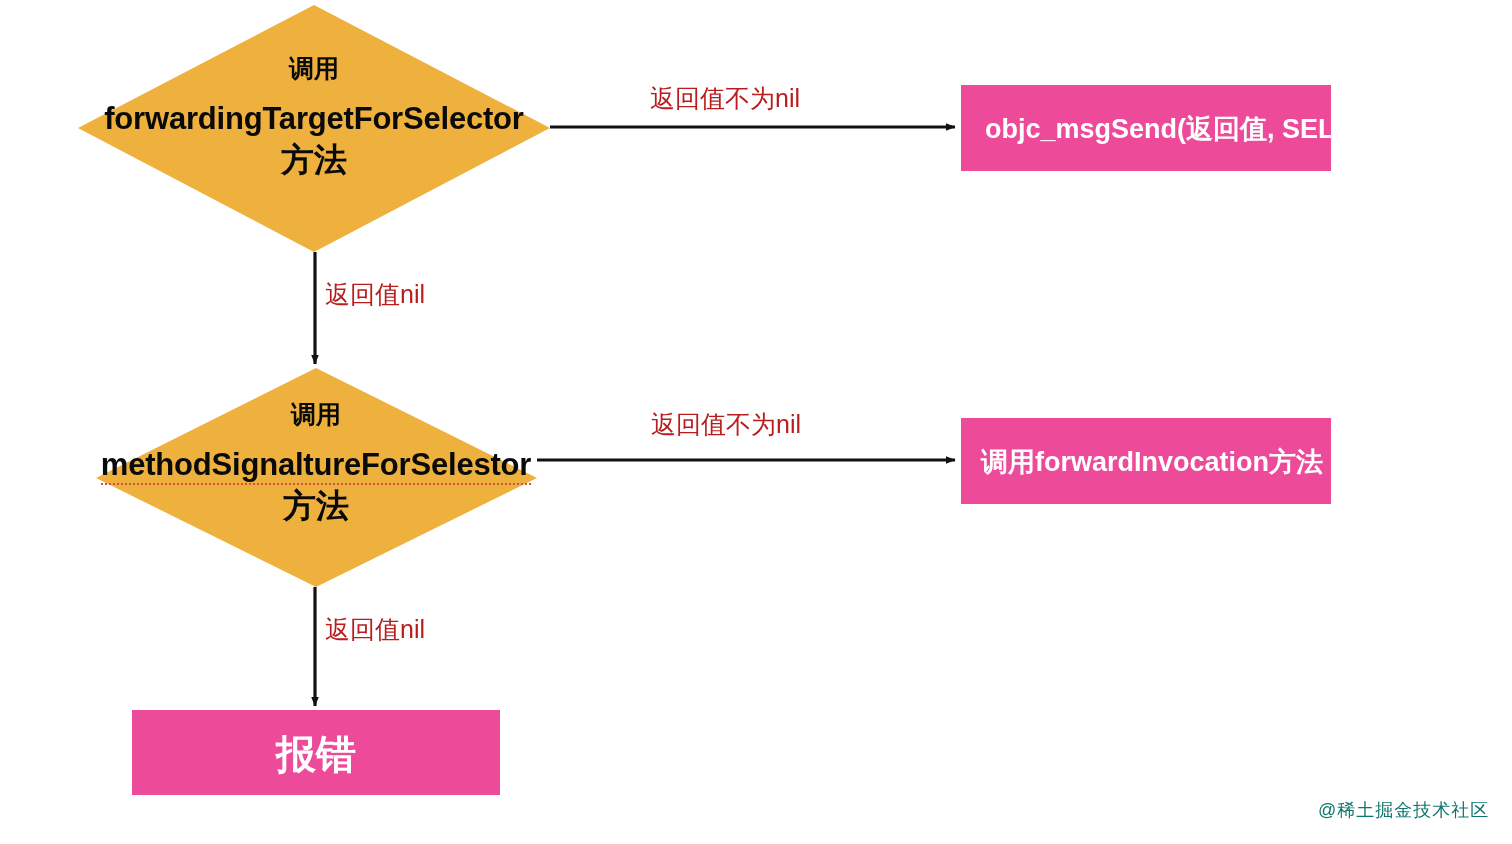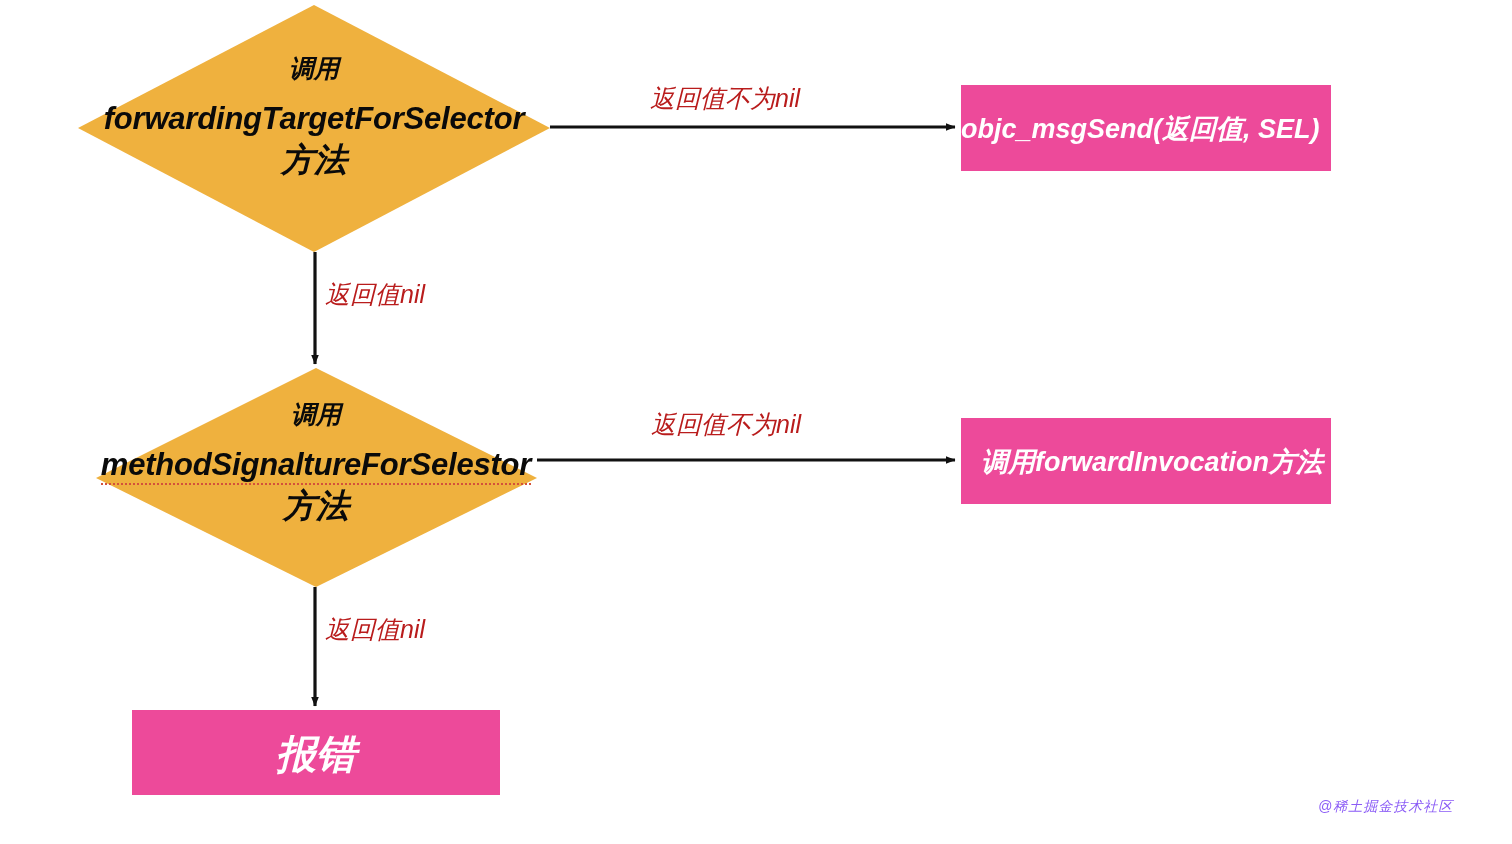"调用" #canvas { font-style: italic -> none }
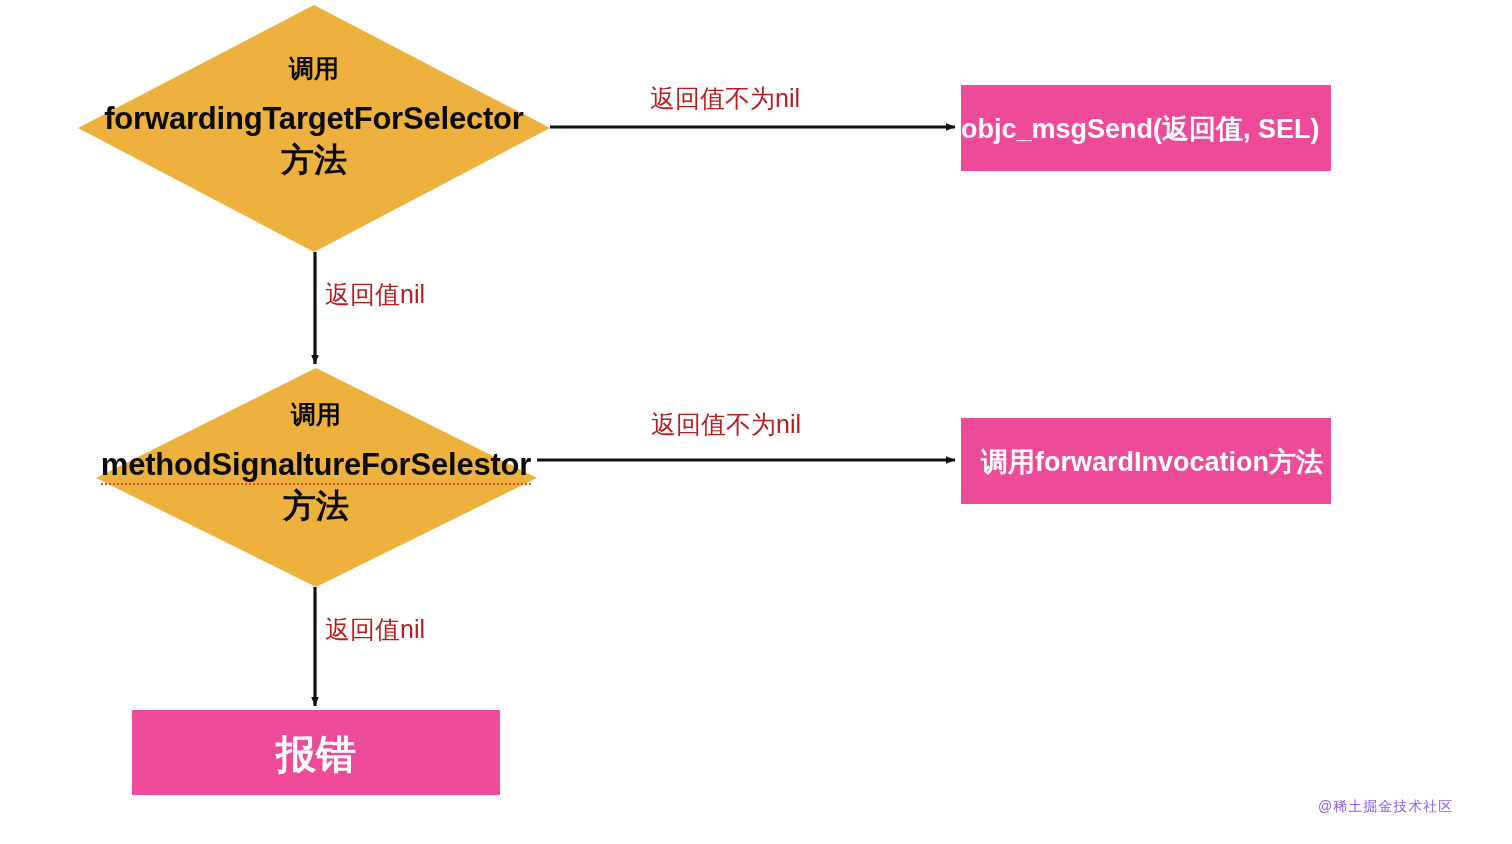"objc_msgSend(返回值, SEL)" div.node-text { padding-left: none -> 24px }
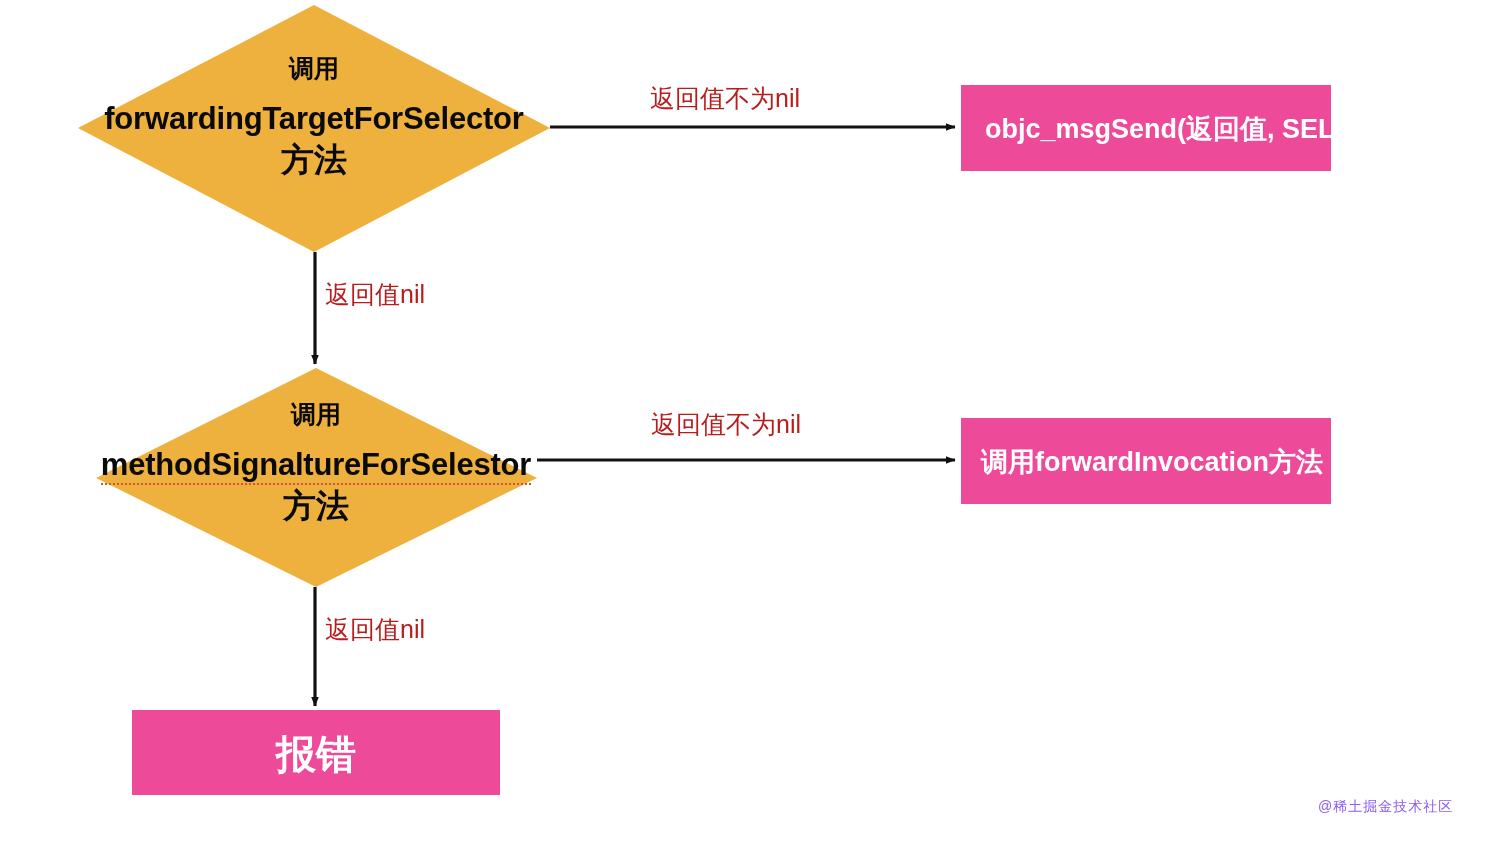"@稀土掘金技术社区" .watermark { color: #8b5cf6 -> #0f766e; font-size: 14px -> 18px }
